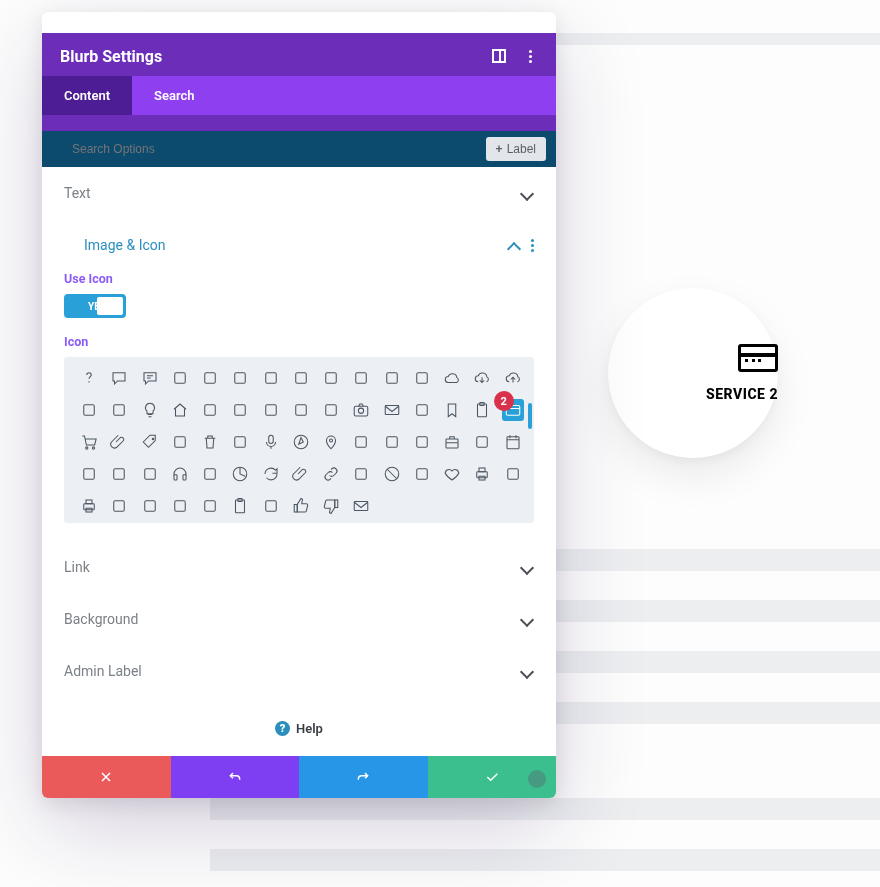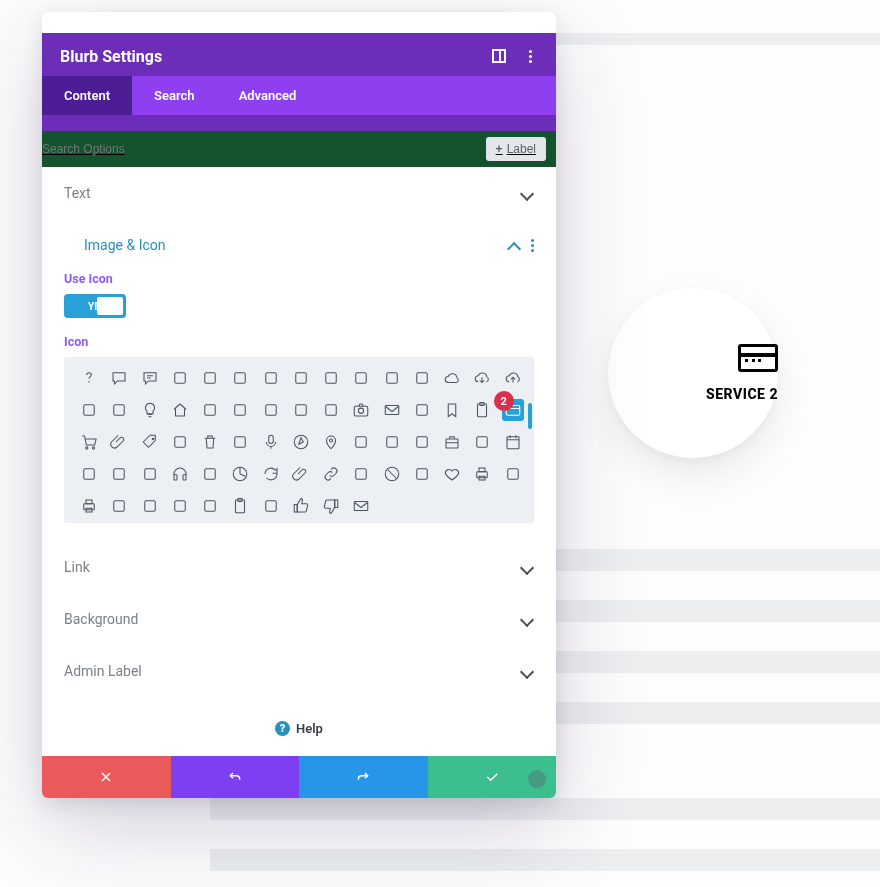"Advanced" div.tab { html: <div>Advanced</div> -> none }
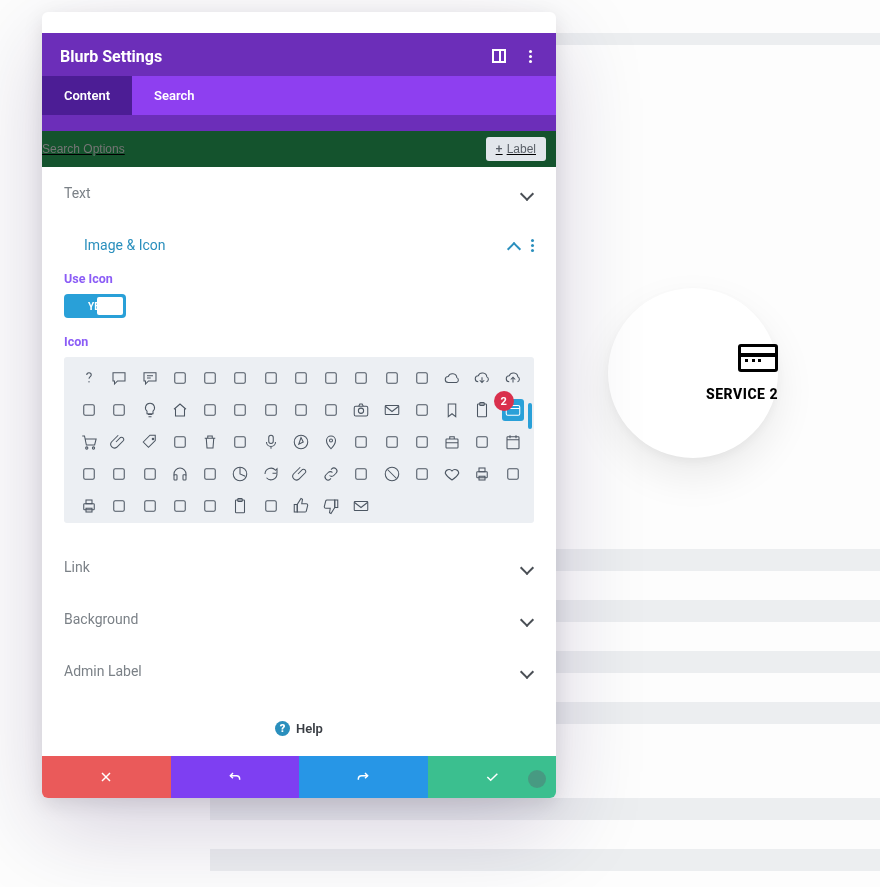"Search Options" .search-bar { background: #14532d -> #0c4a6e; padding: 0 10px 0 0 -> 0 10px 0 30px; text-decoration: underline -> none }
